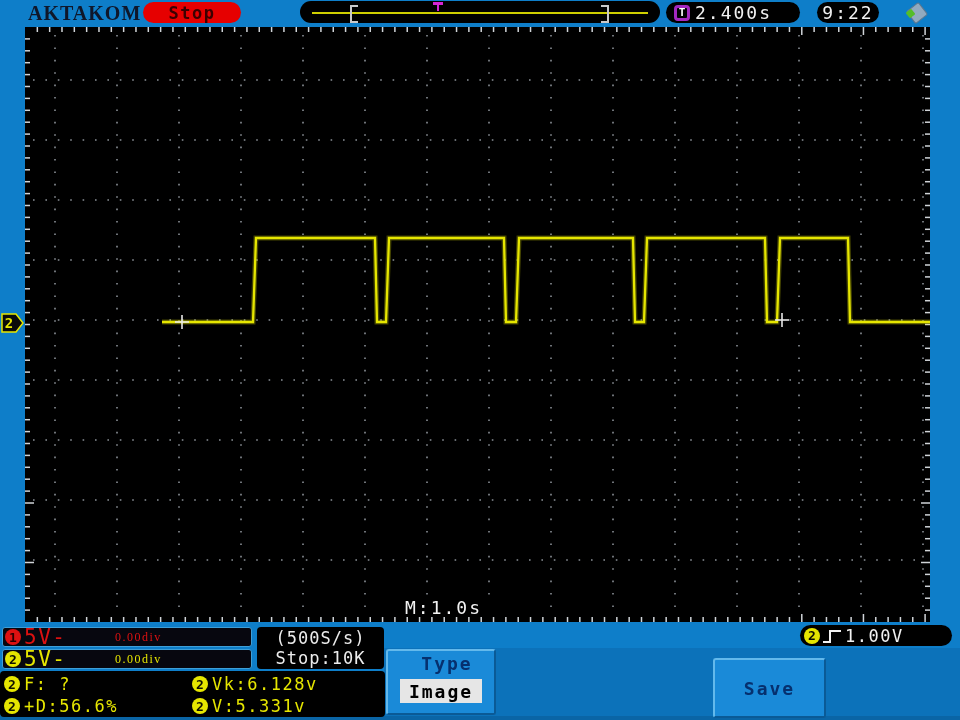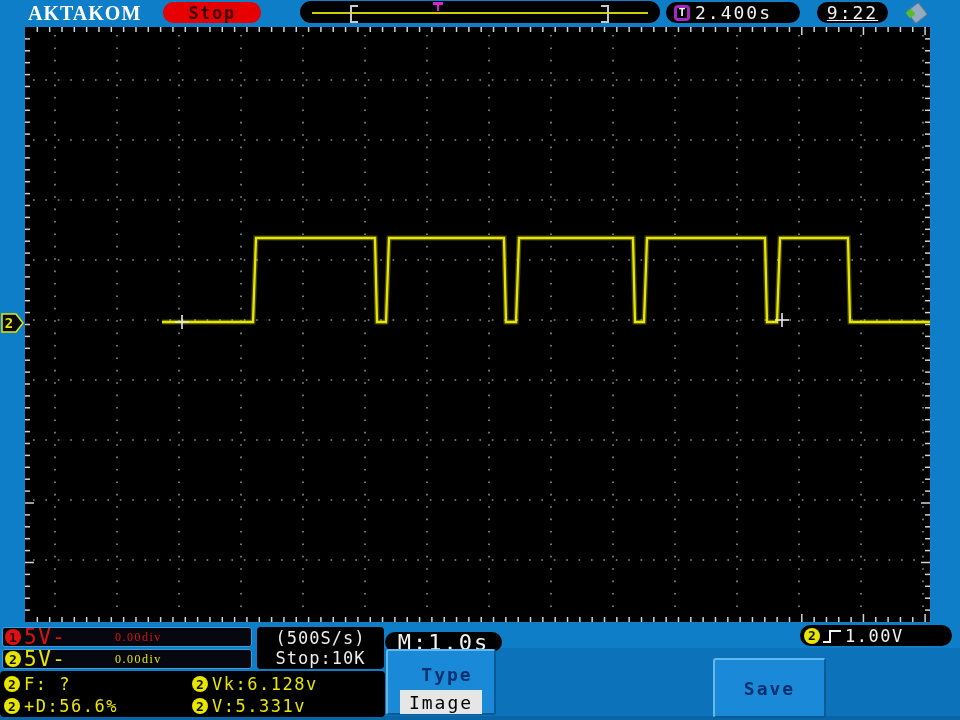"AKTAKOM" .brand { color: #ffffff -> #0f172a }
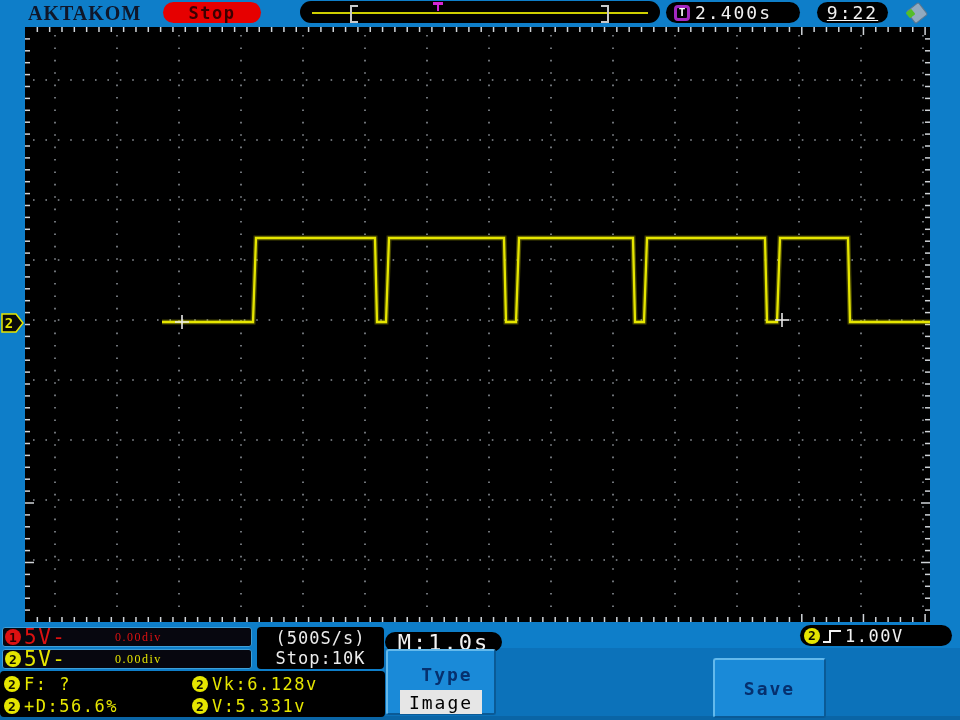"Stop" .stop-pill { margin-left: 20px -> none }
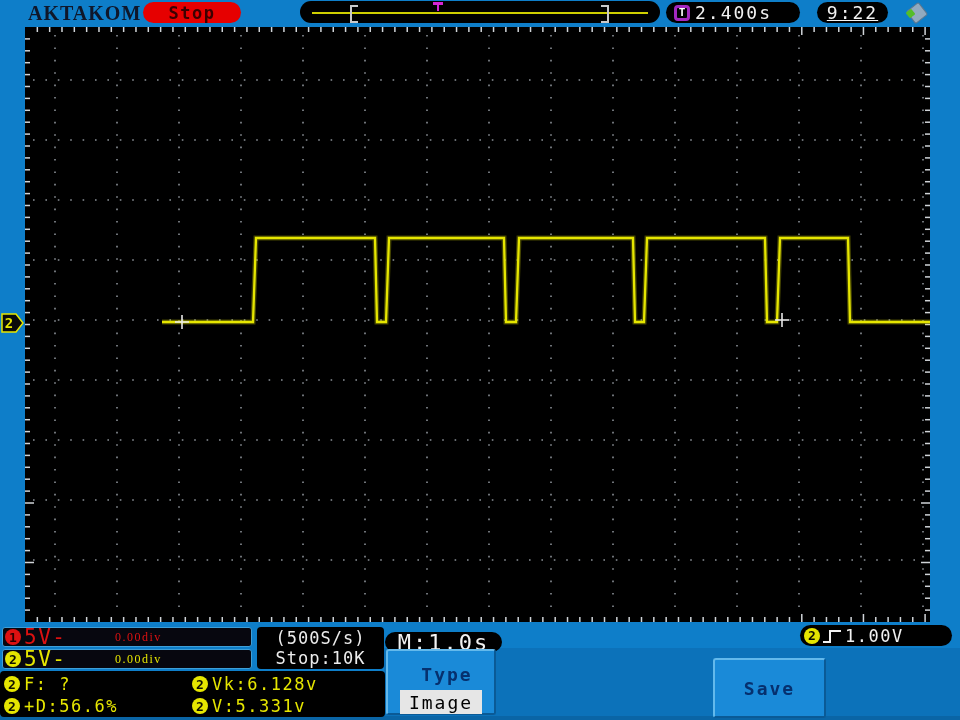"9:22" .time-pill { text-decoration: underline -> none; width: 71px -> 62px }
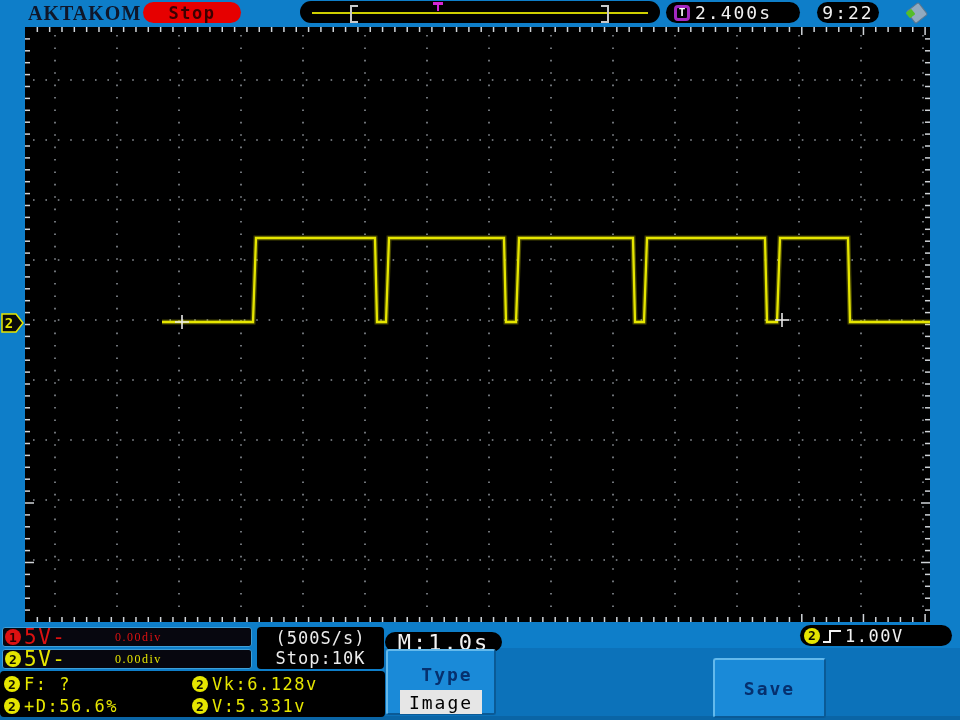"M:1.0s" .m-pill { font-size: 22px -> 18px; top: 632px -> 597px }
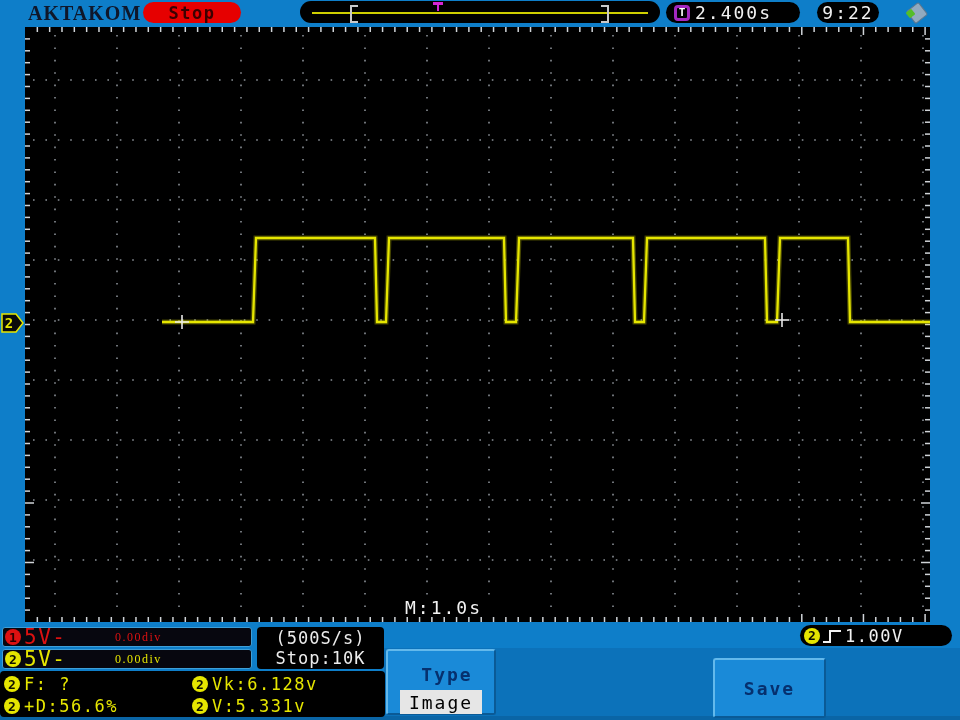"Type" .type-title { margin-top: 13px -> 2px }
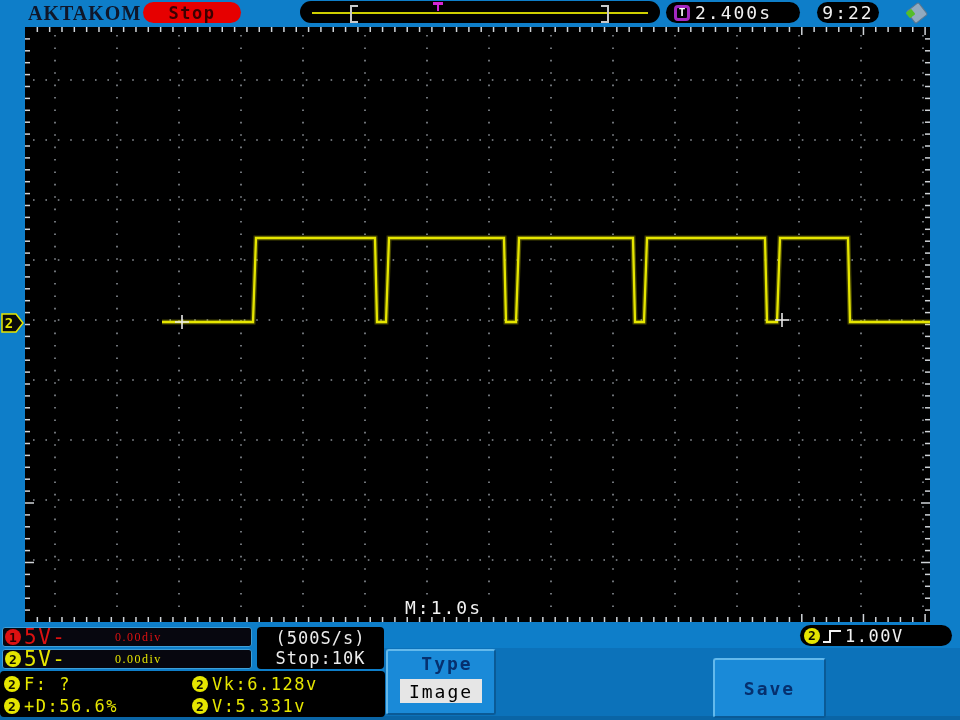"Image" .type-value { font-weight: normal -> bold }
